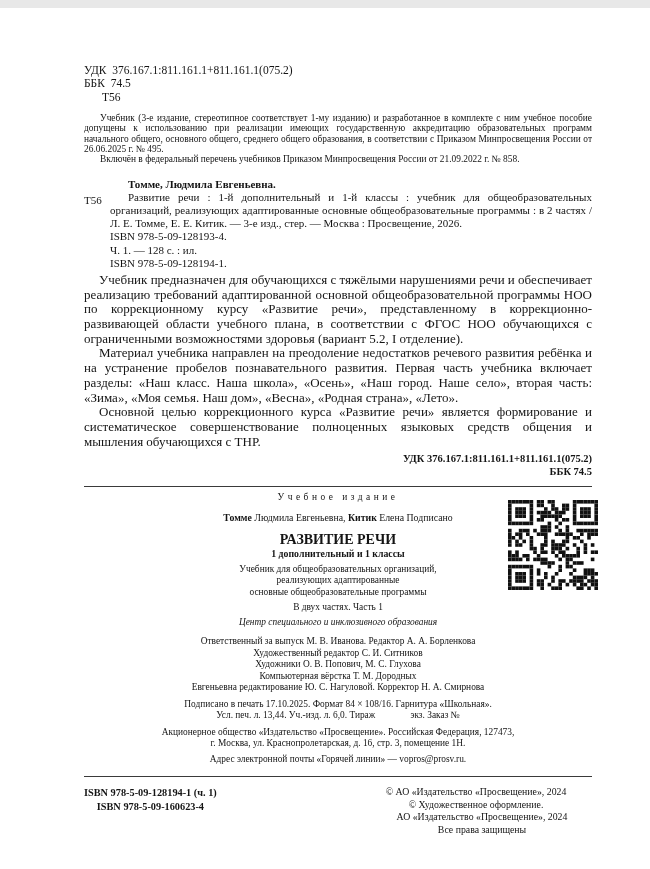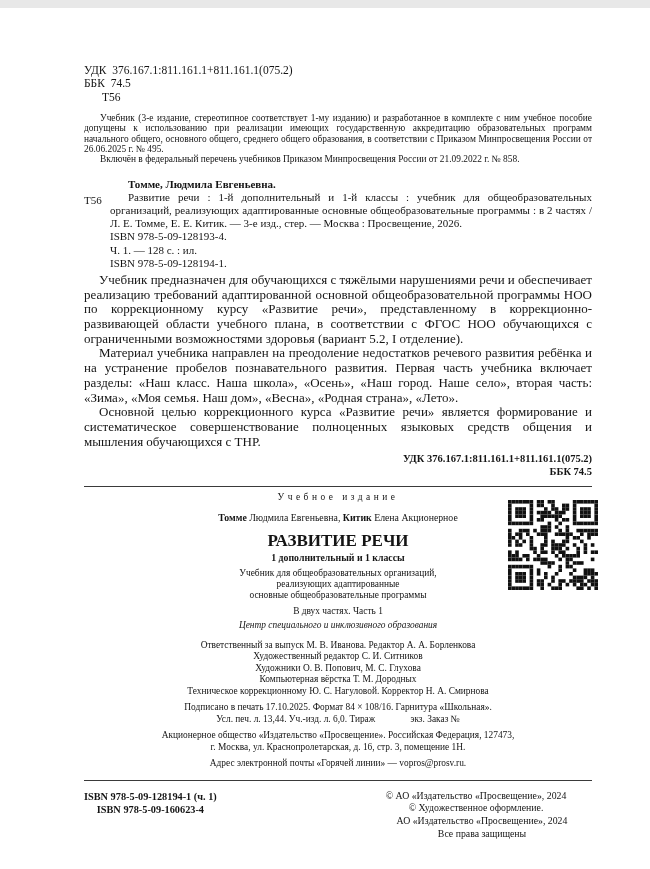"Елена Акционерное" span { text: Акционерное -> Подписано }
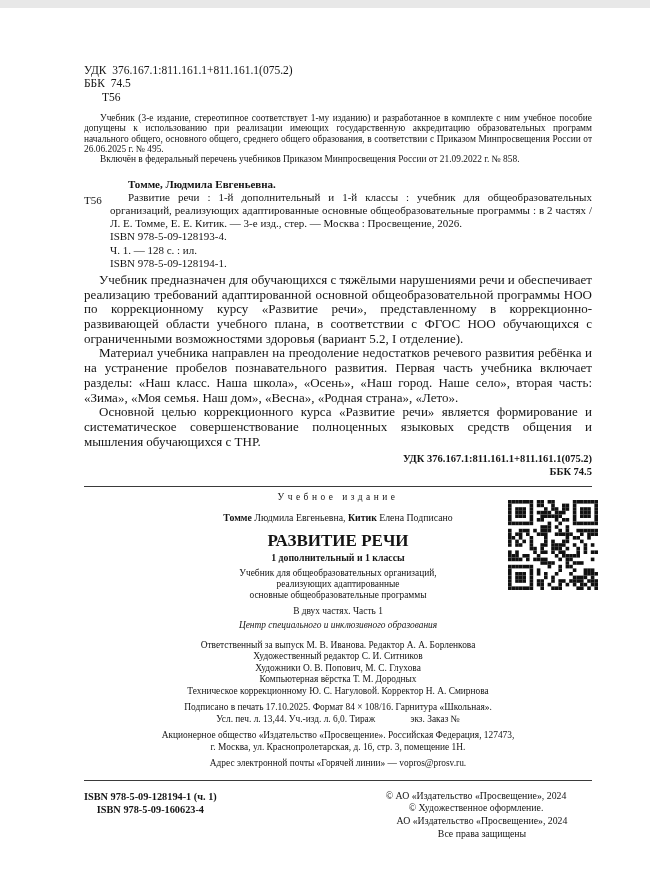"РАЗВИТИЕ РЕЧИ" .edition .title { font-size: 17px -> 14px }
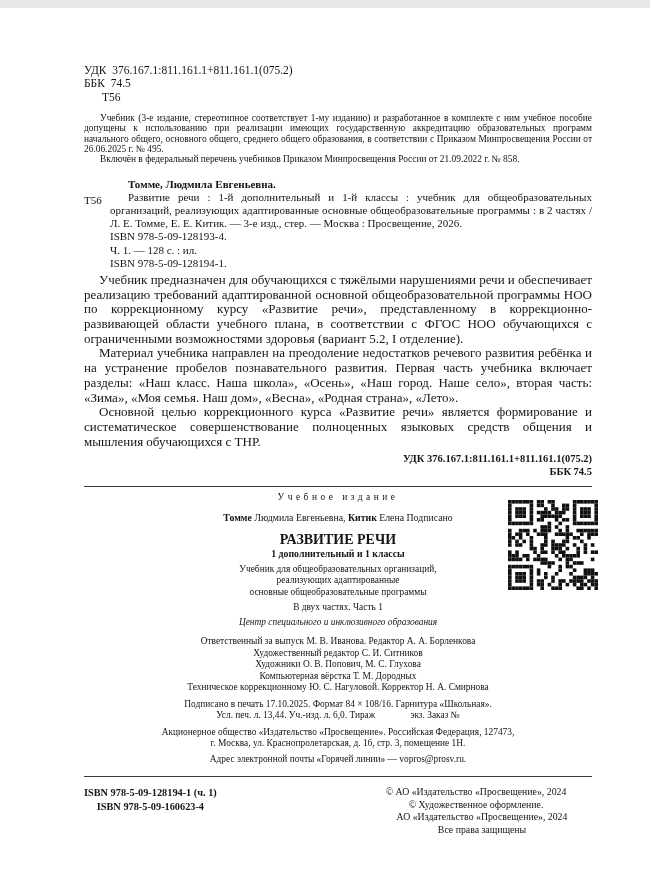"Техническое коррекционному Ю. С." div { text: Техническое коррекционному -> Евгеньевна редактирование }
